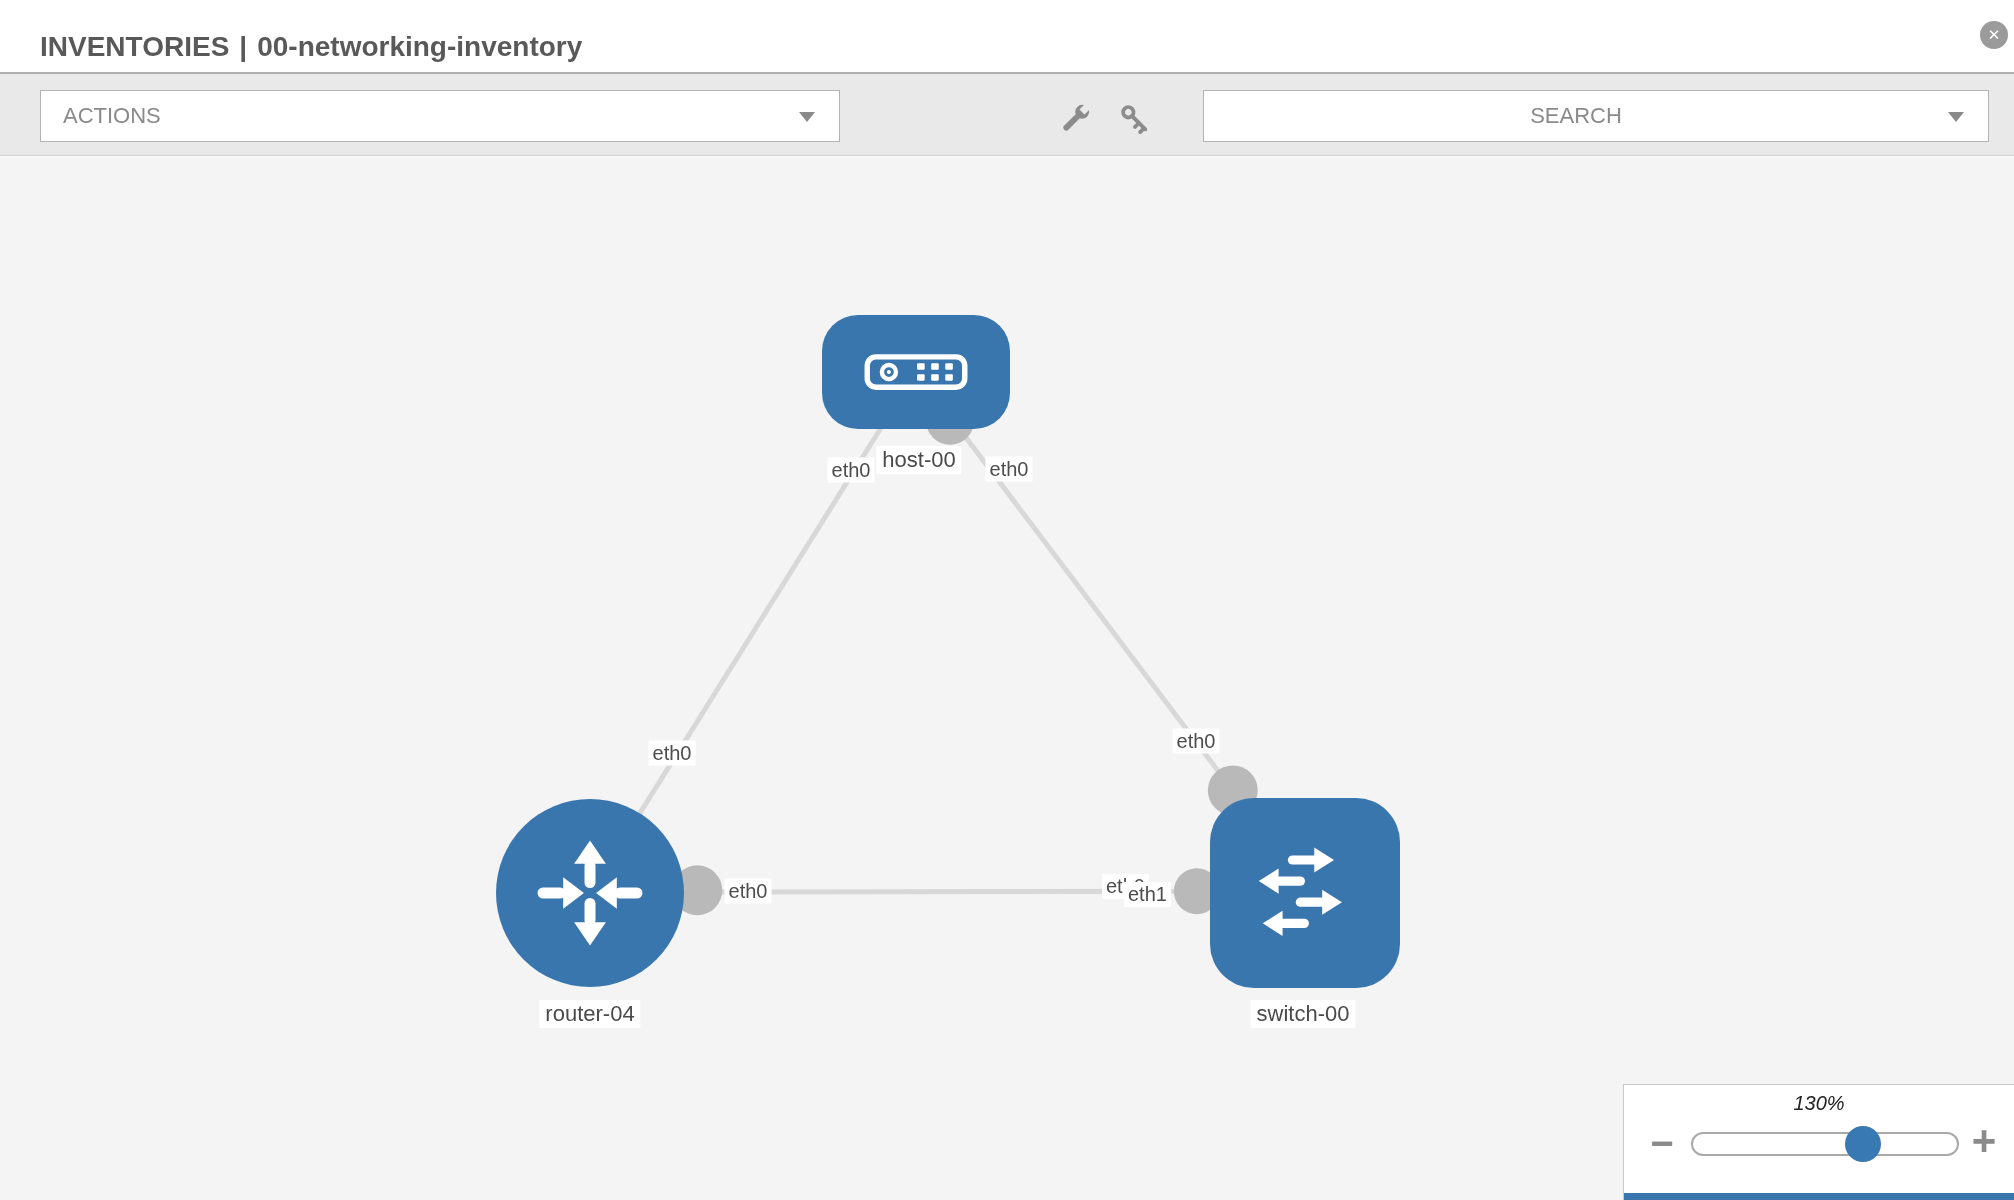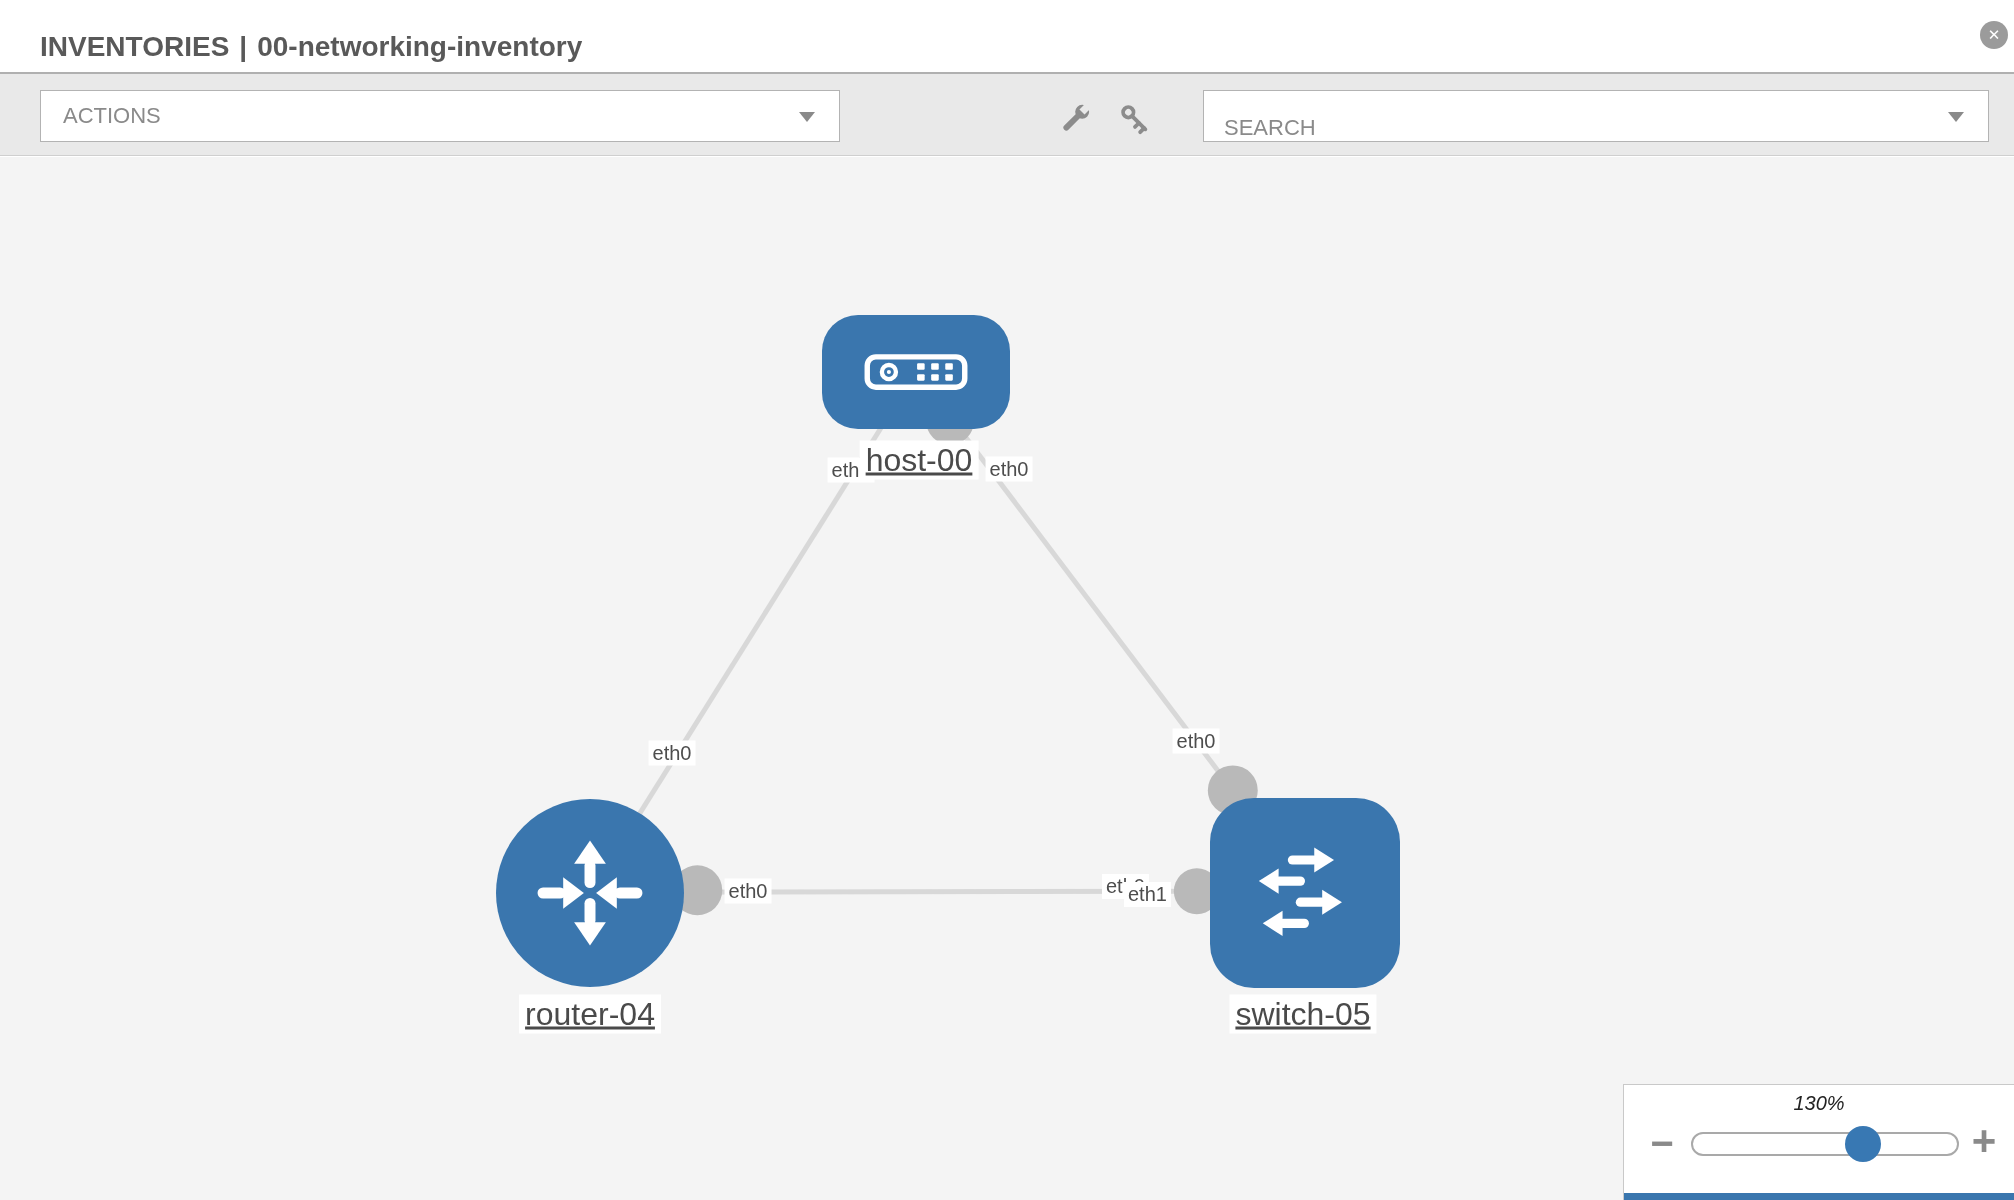"SEARCH" .search input { text-align: none -> center; top: 12px -> 0 }
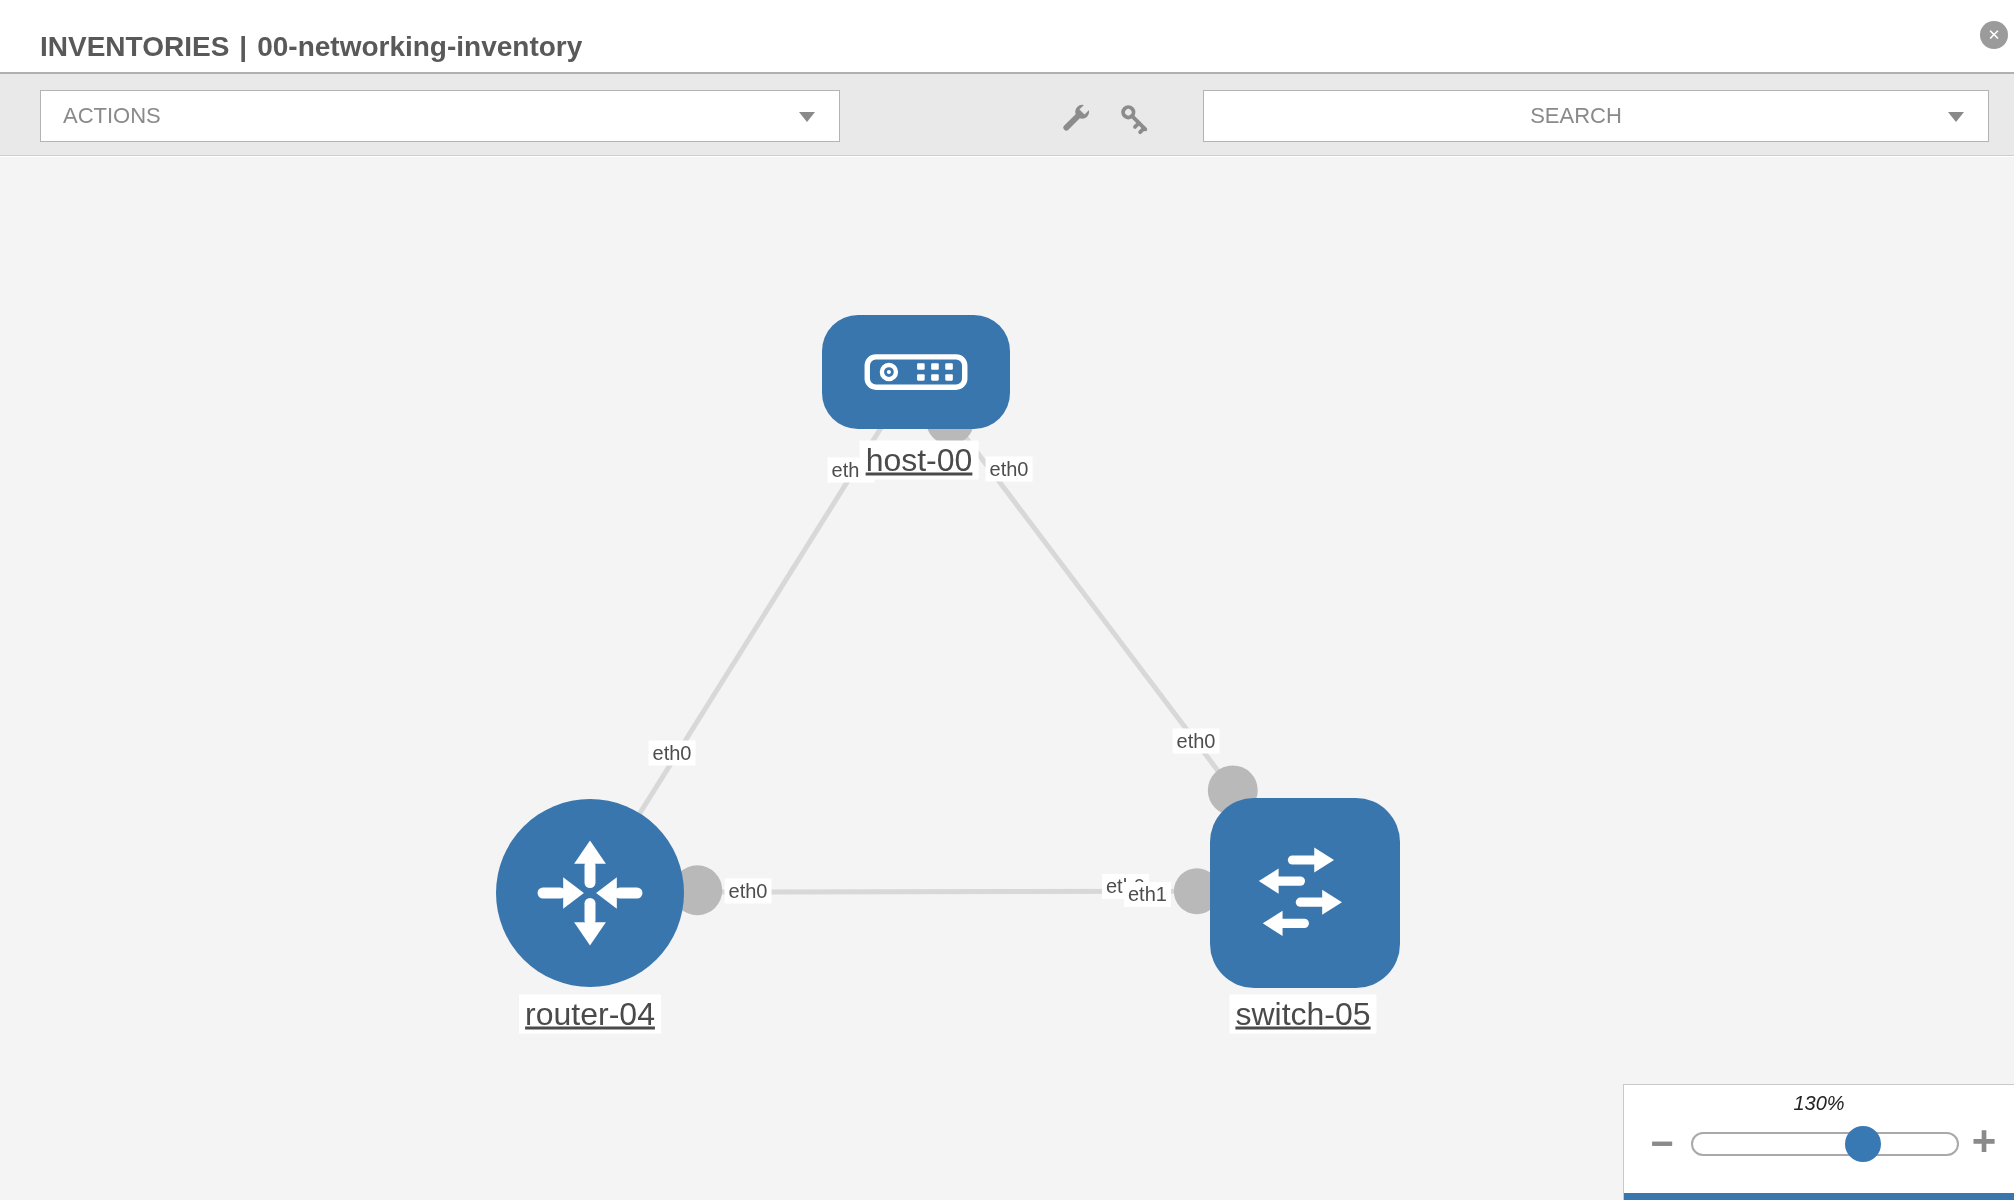"host-00" .node-label { font-size: 32px -> 22px; text-decoration: underline -> none }
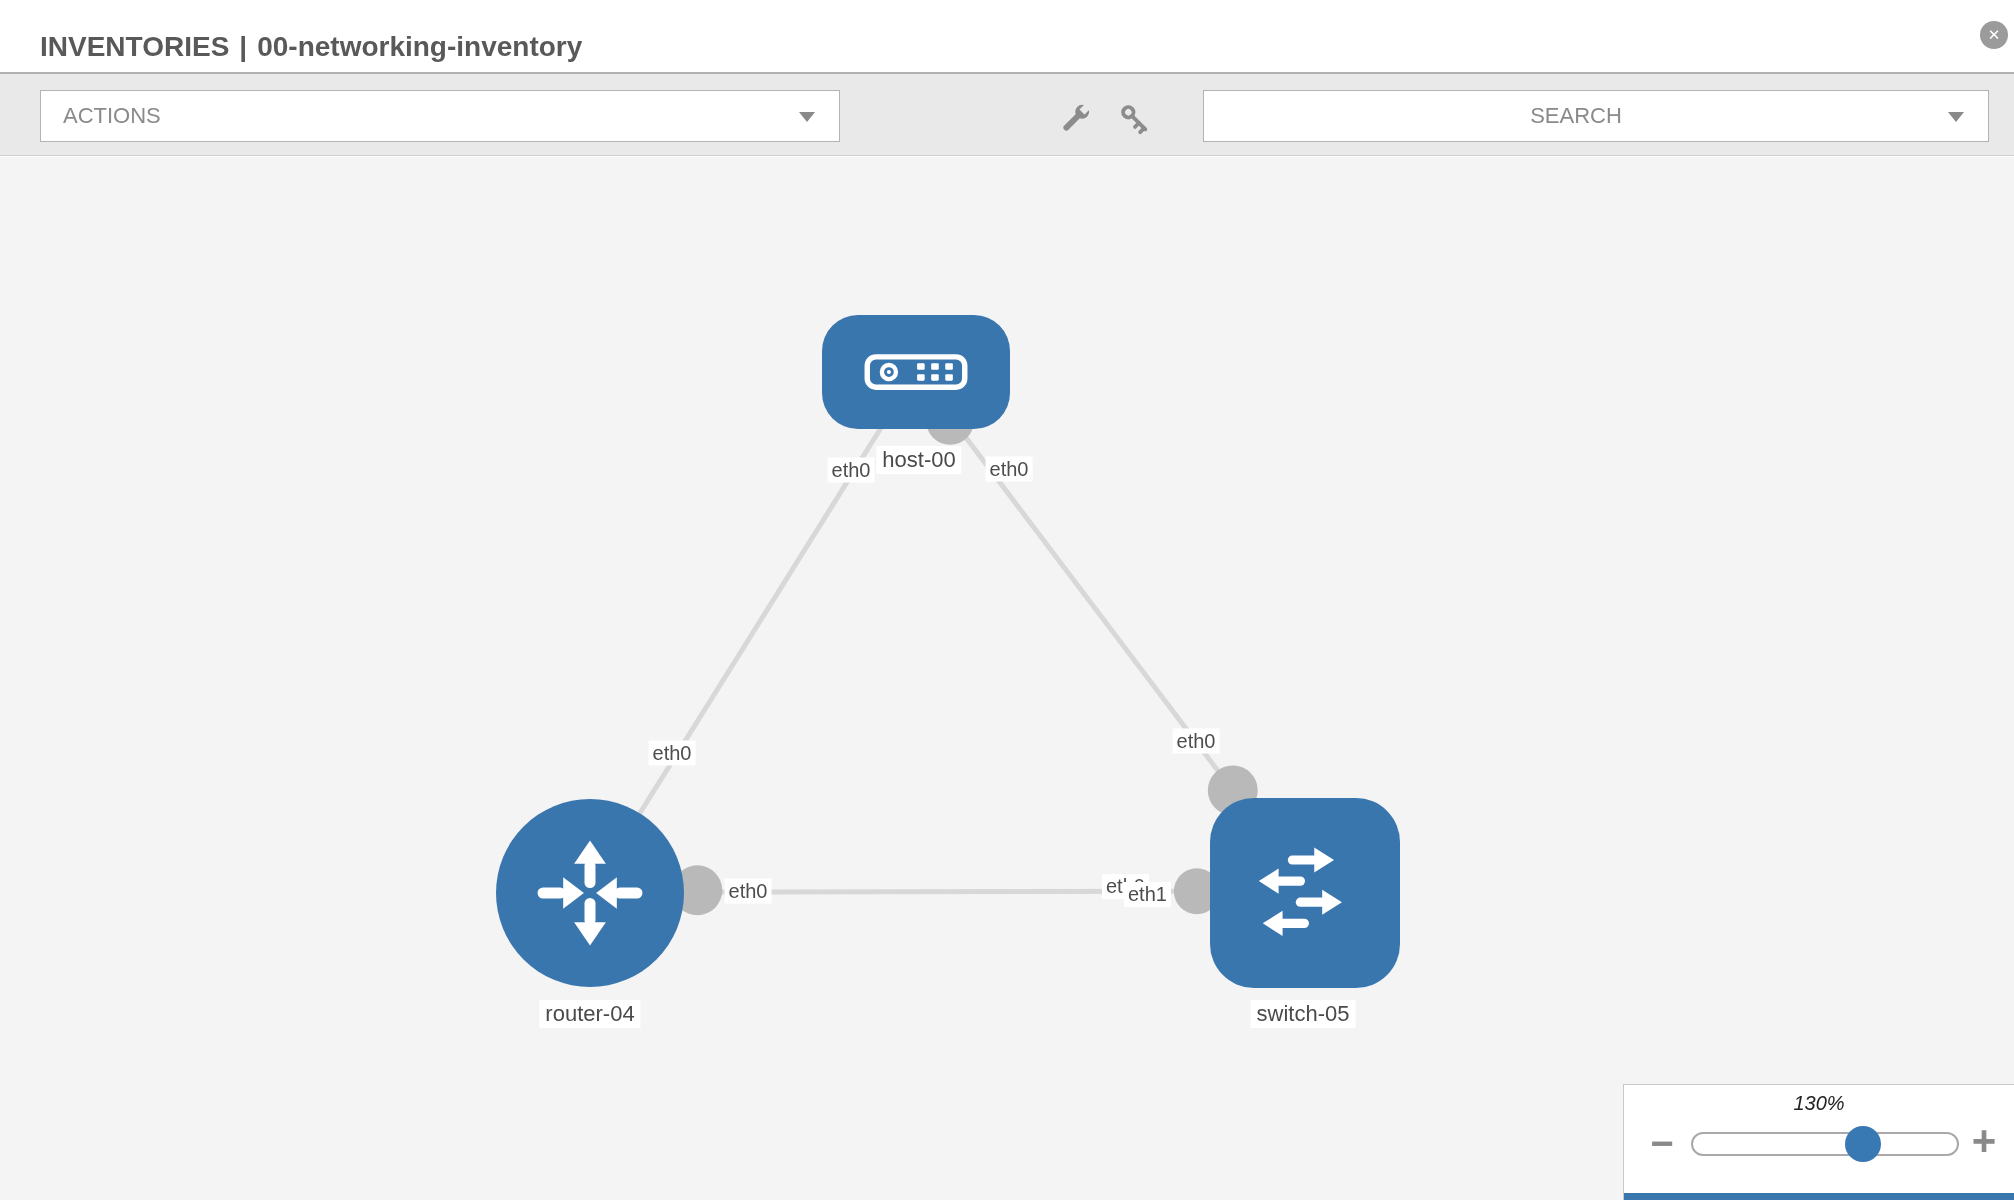"switch-05" div.node-label { text: switch-05 -> switch-00 }
